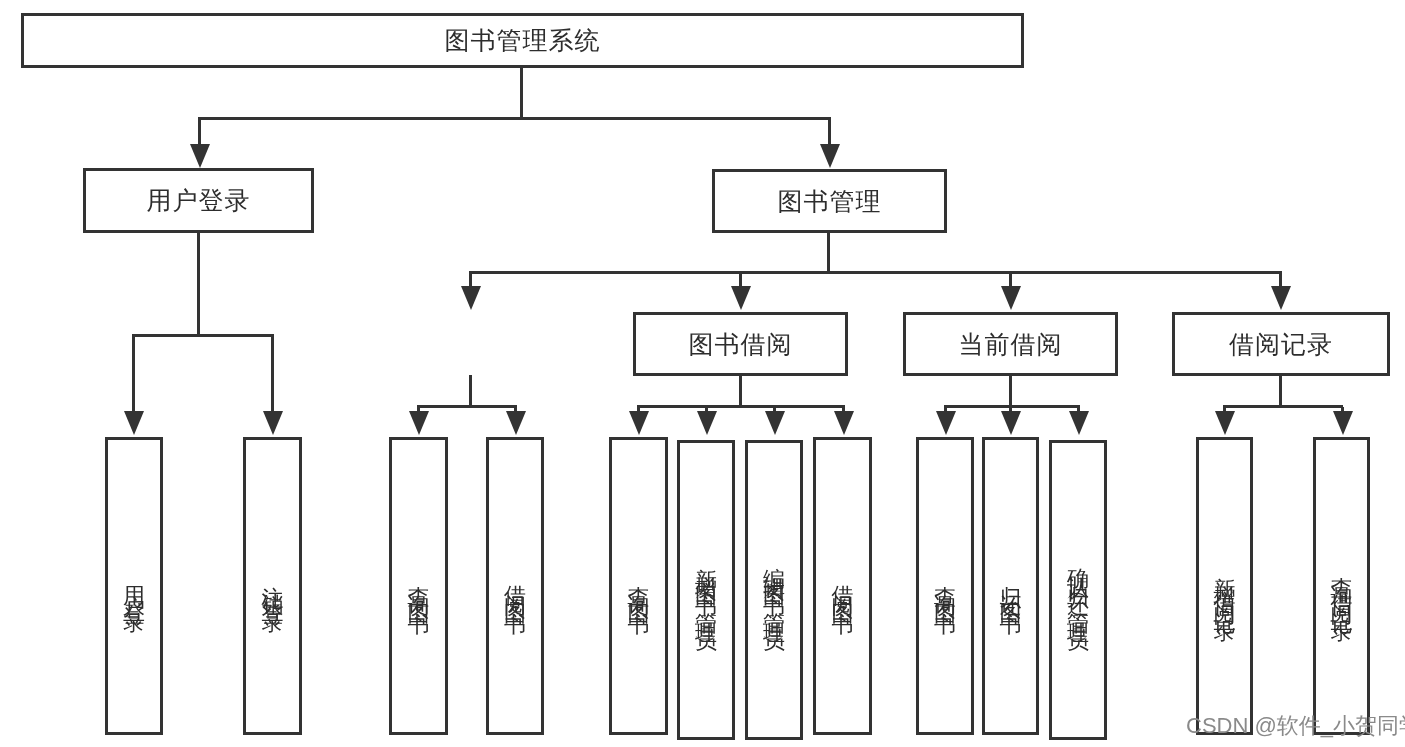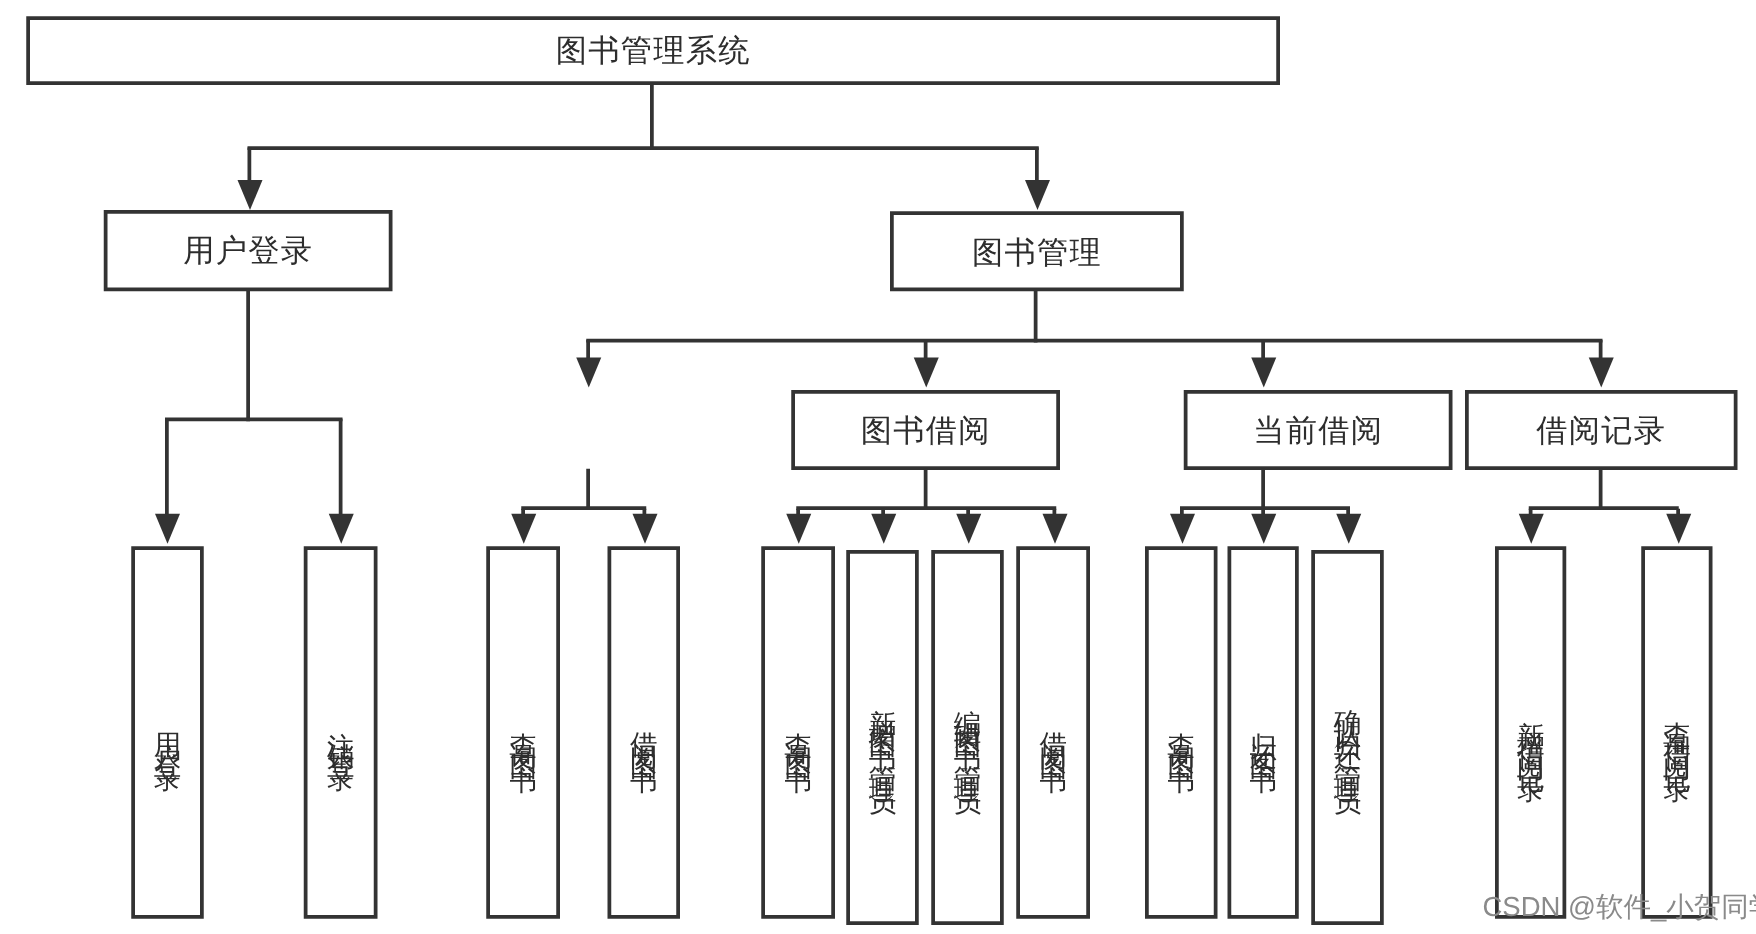"当前借阅" div.box { left: 947px -> 903px }
